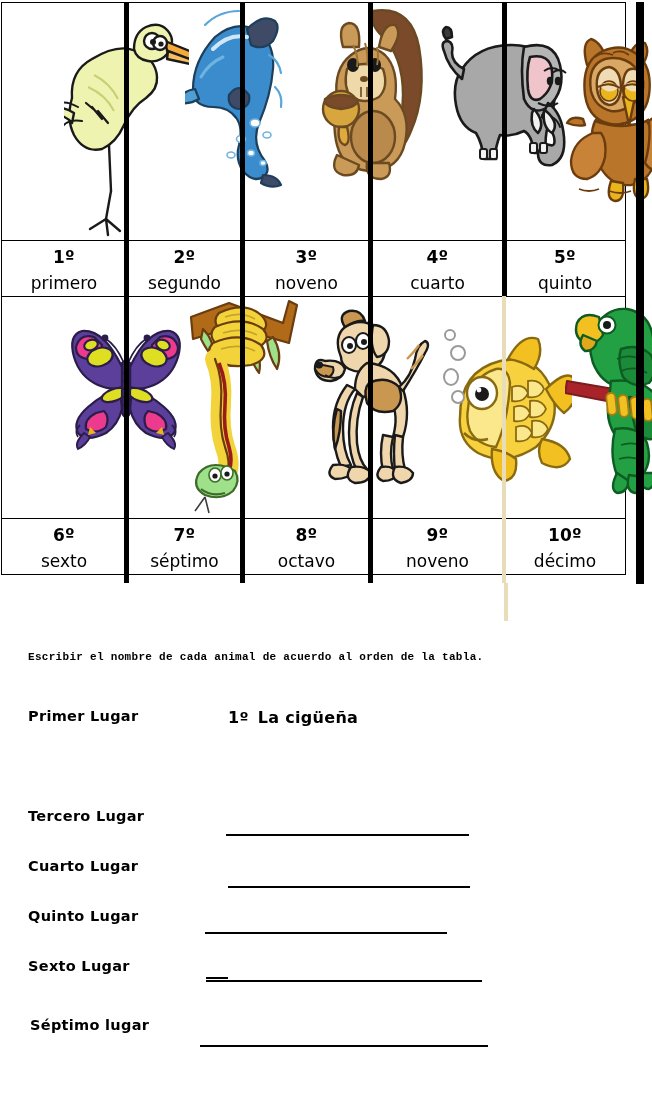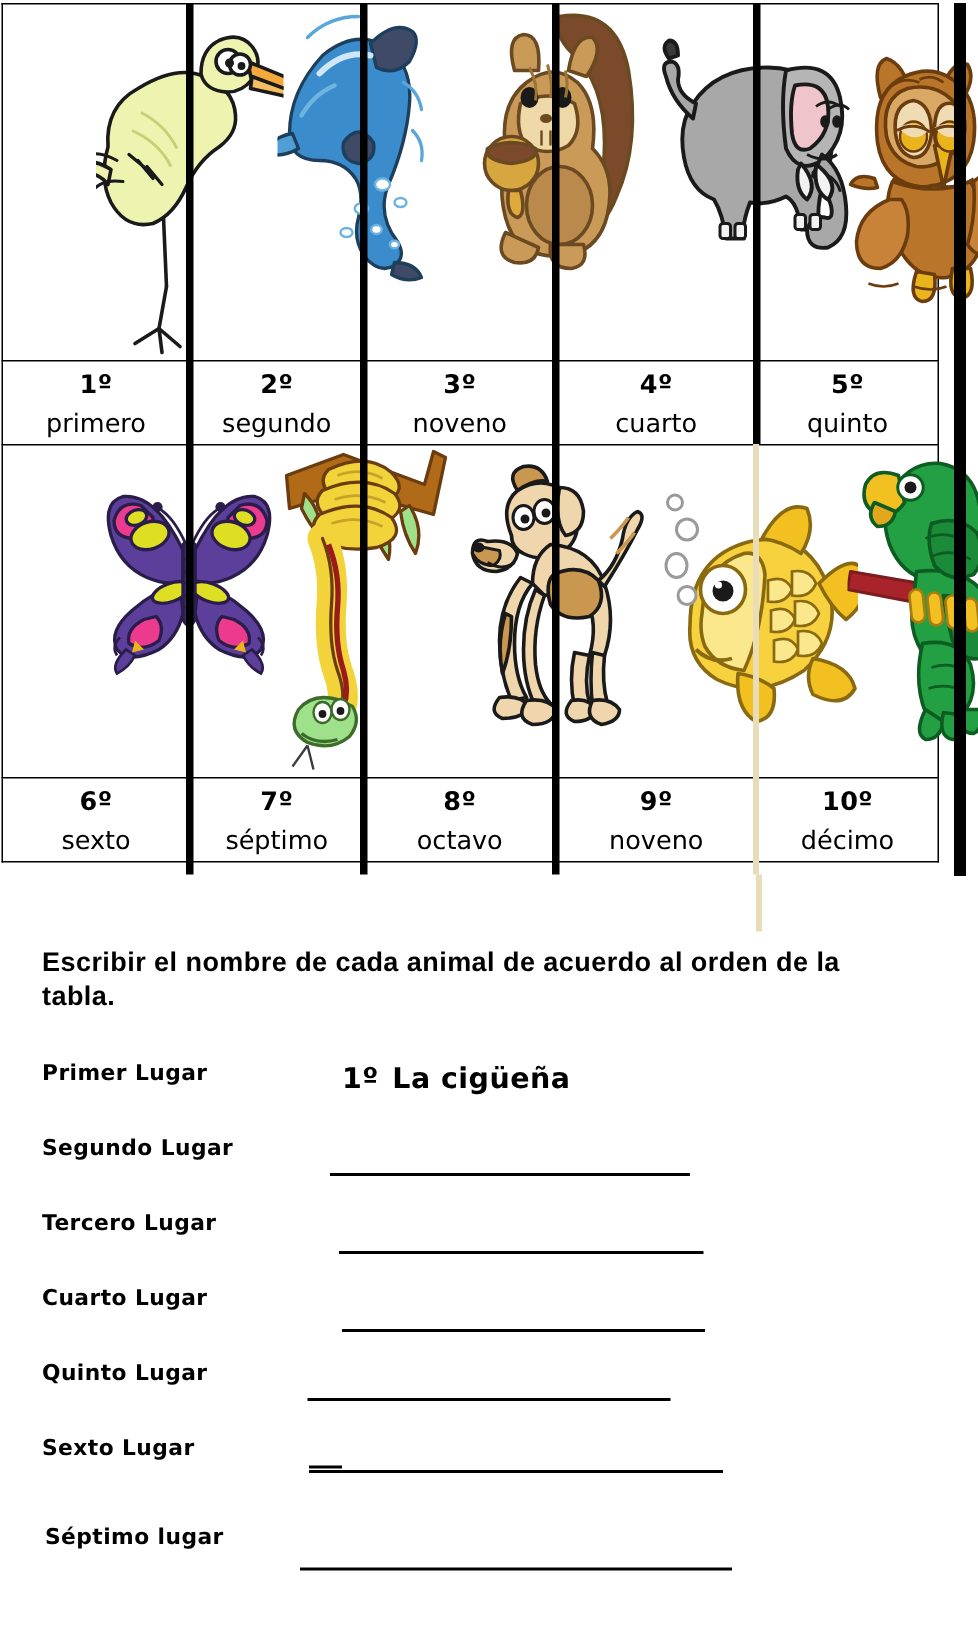"Escribir el nombre de cada" .instr { font-family: Liberation Sans, sans-serif -> Liberation Mono, monospace; font-size: 18px -> 11px; top: 8px -> 24px }
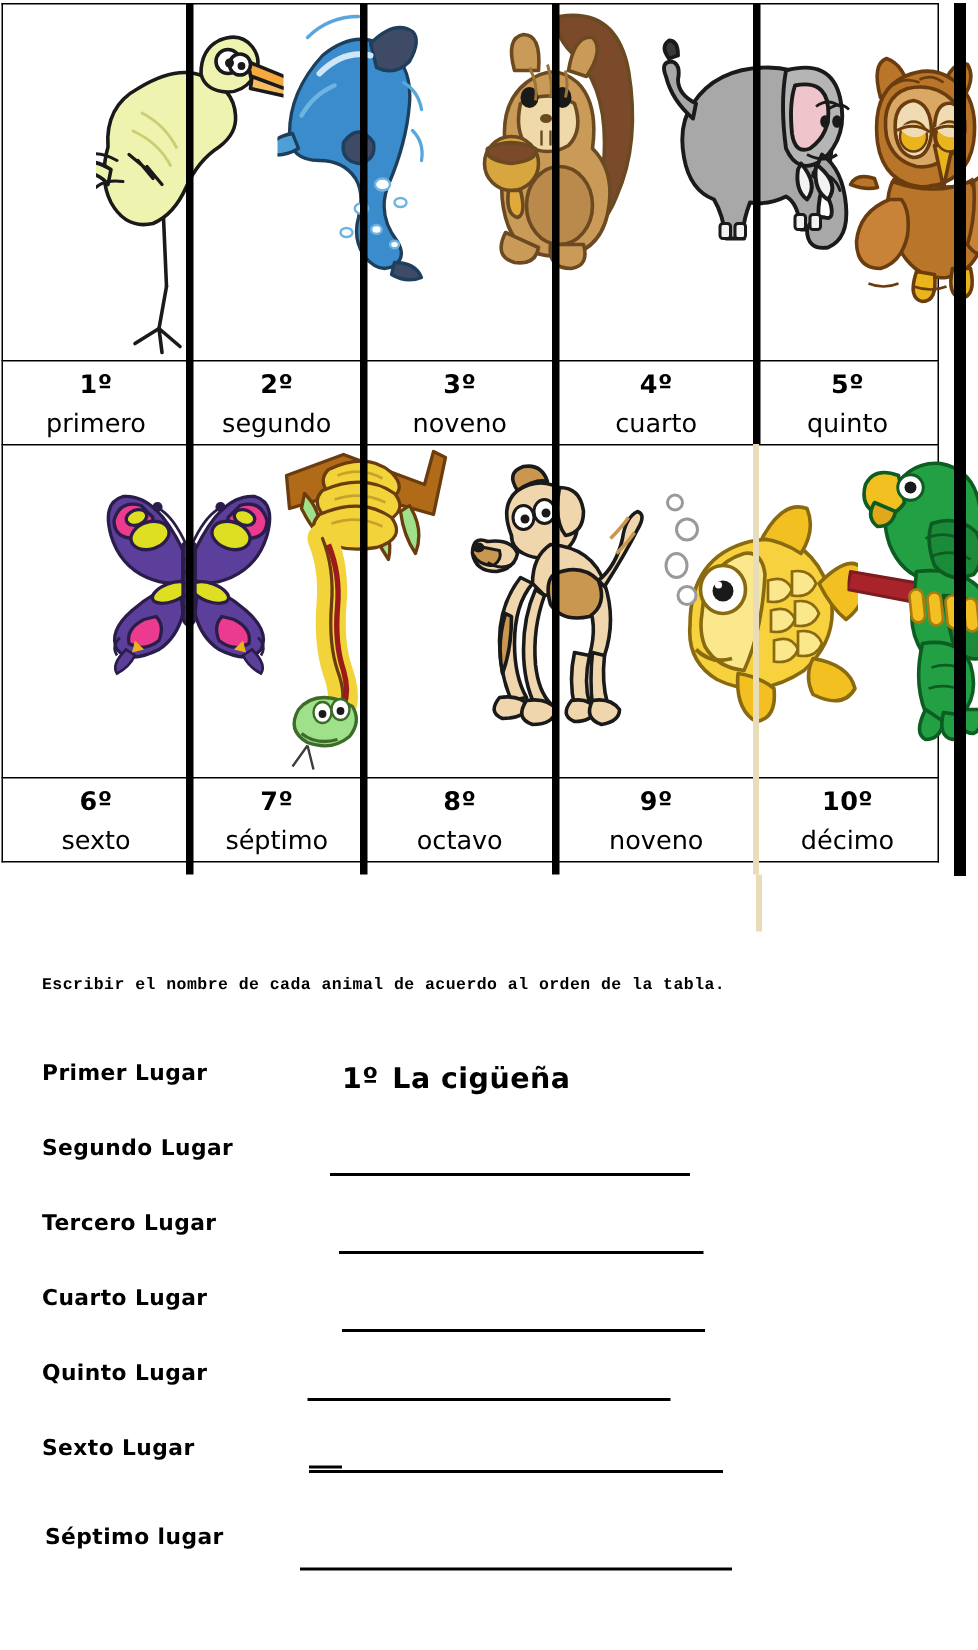"1º La cigüeña" .answer { font-size: 19px -> 16px }
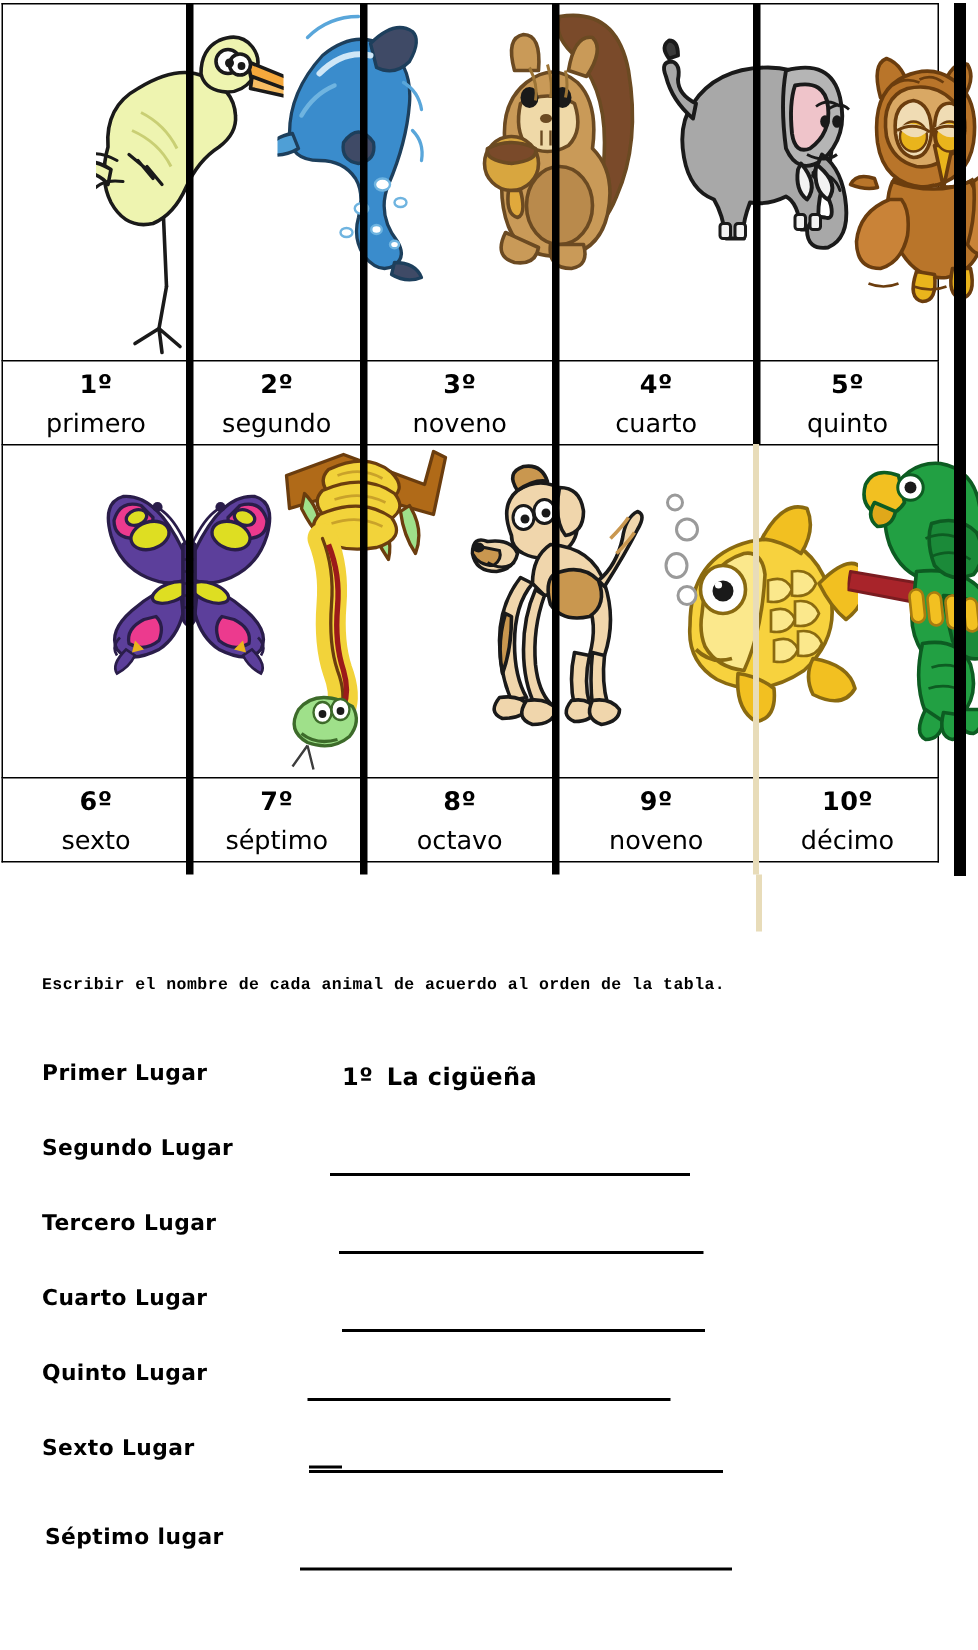"Segundo Lugar" div.qrow { html: <div> <span>Segundo Lugar</span> <span></span> </div> -> none }
